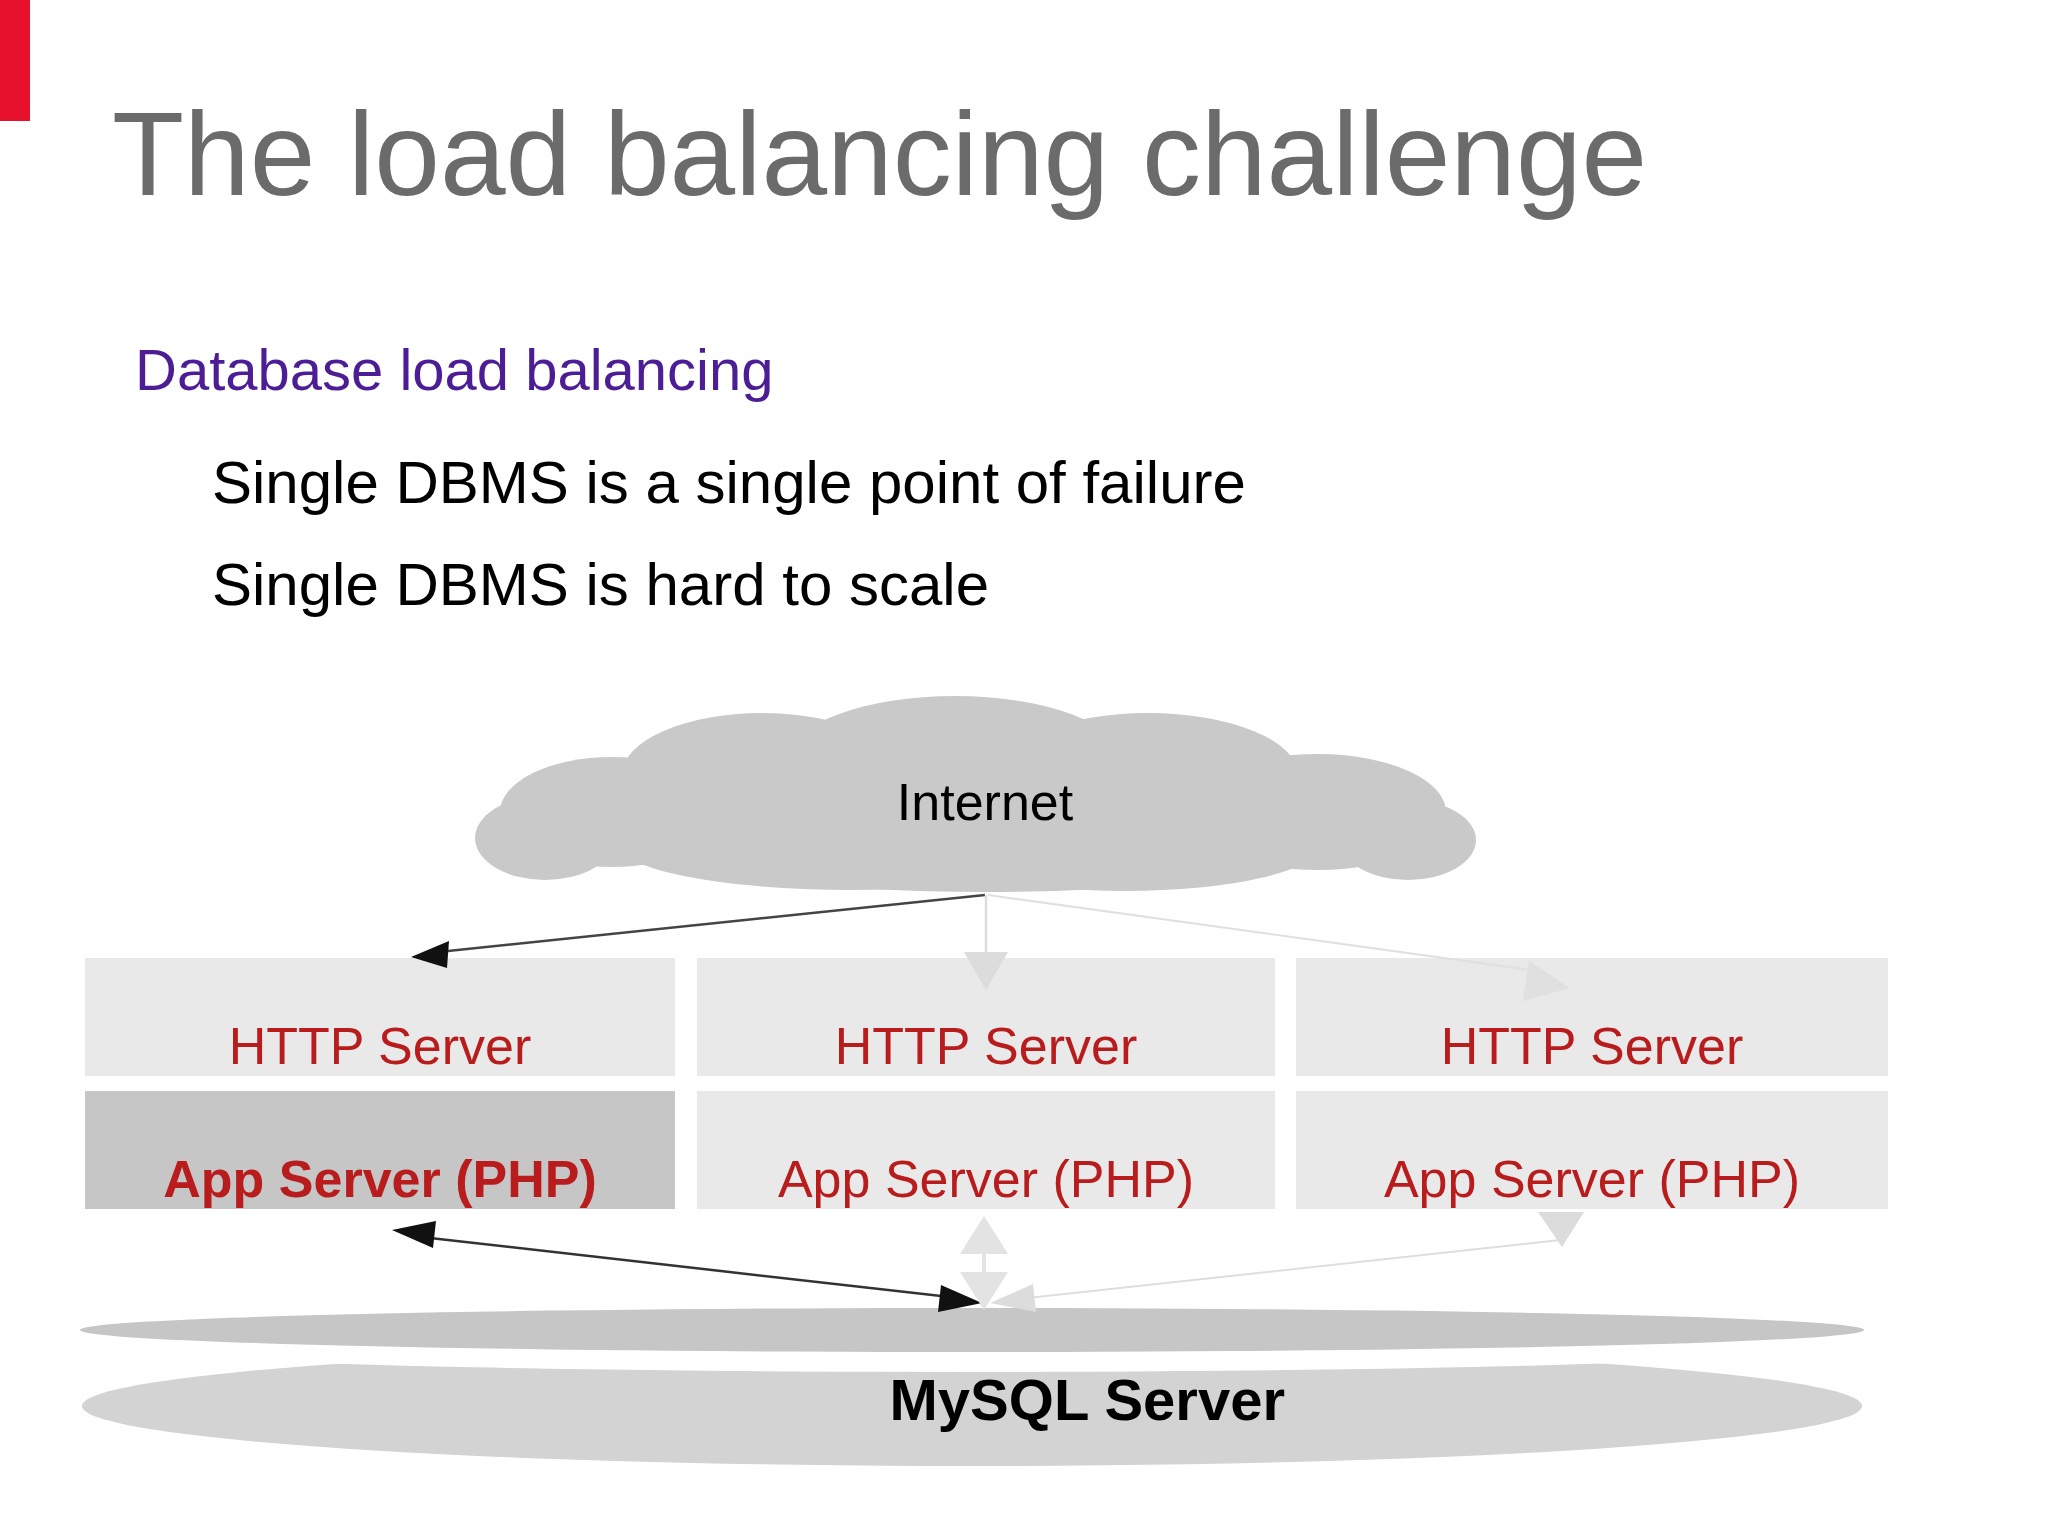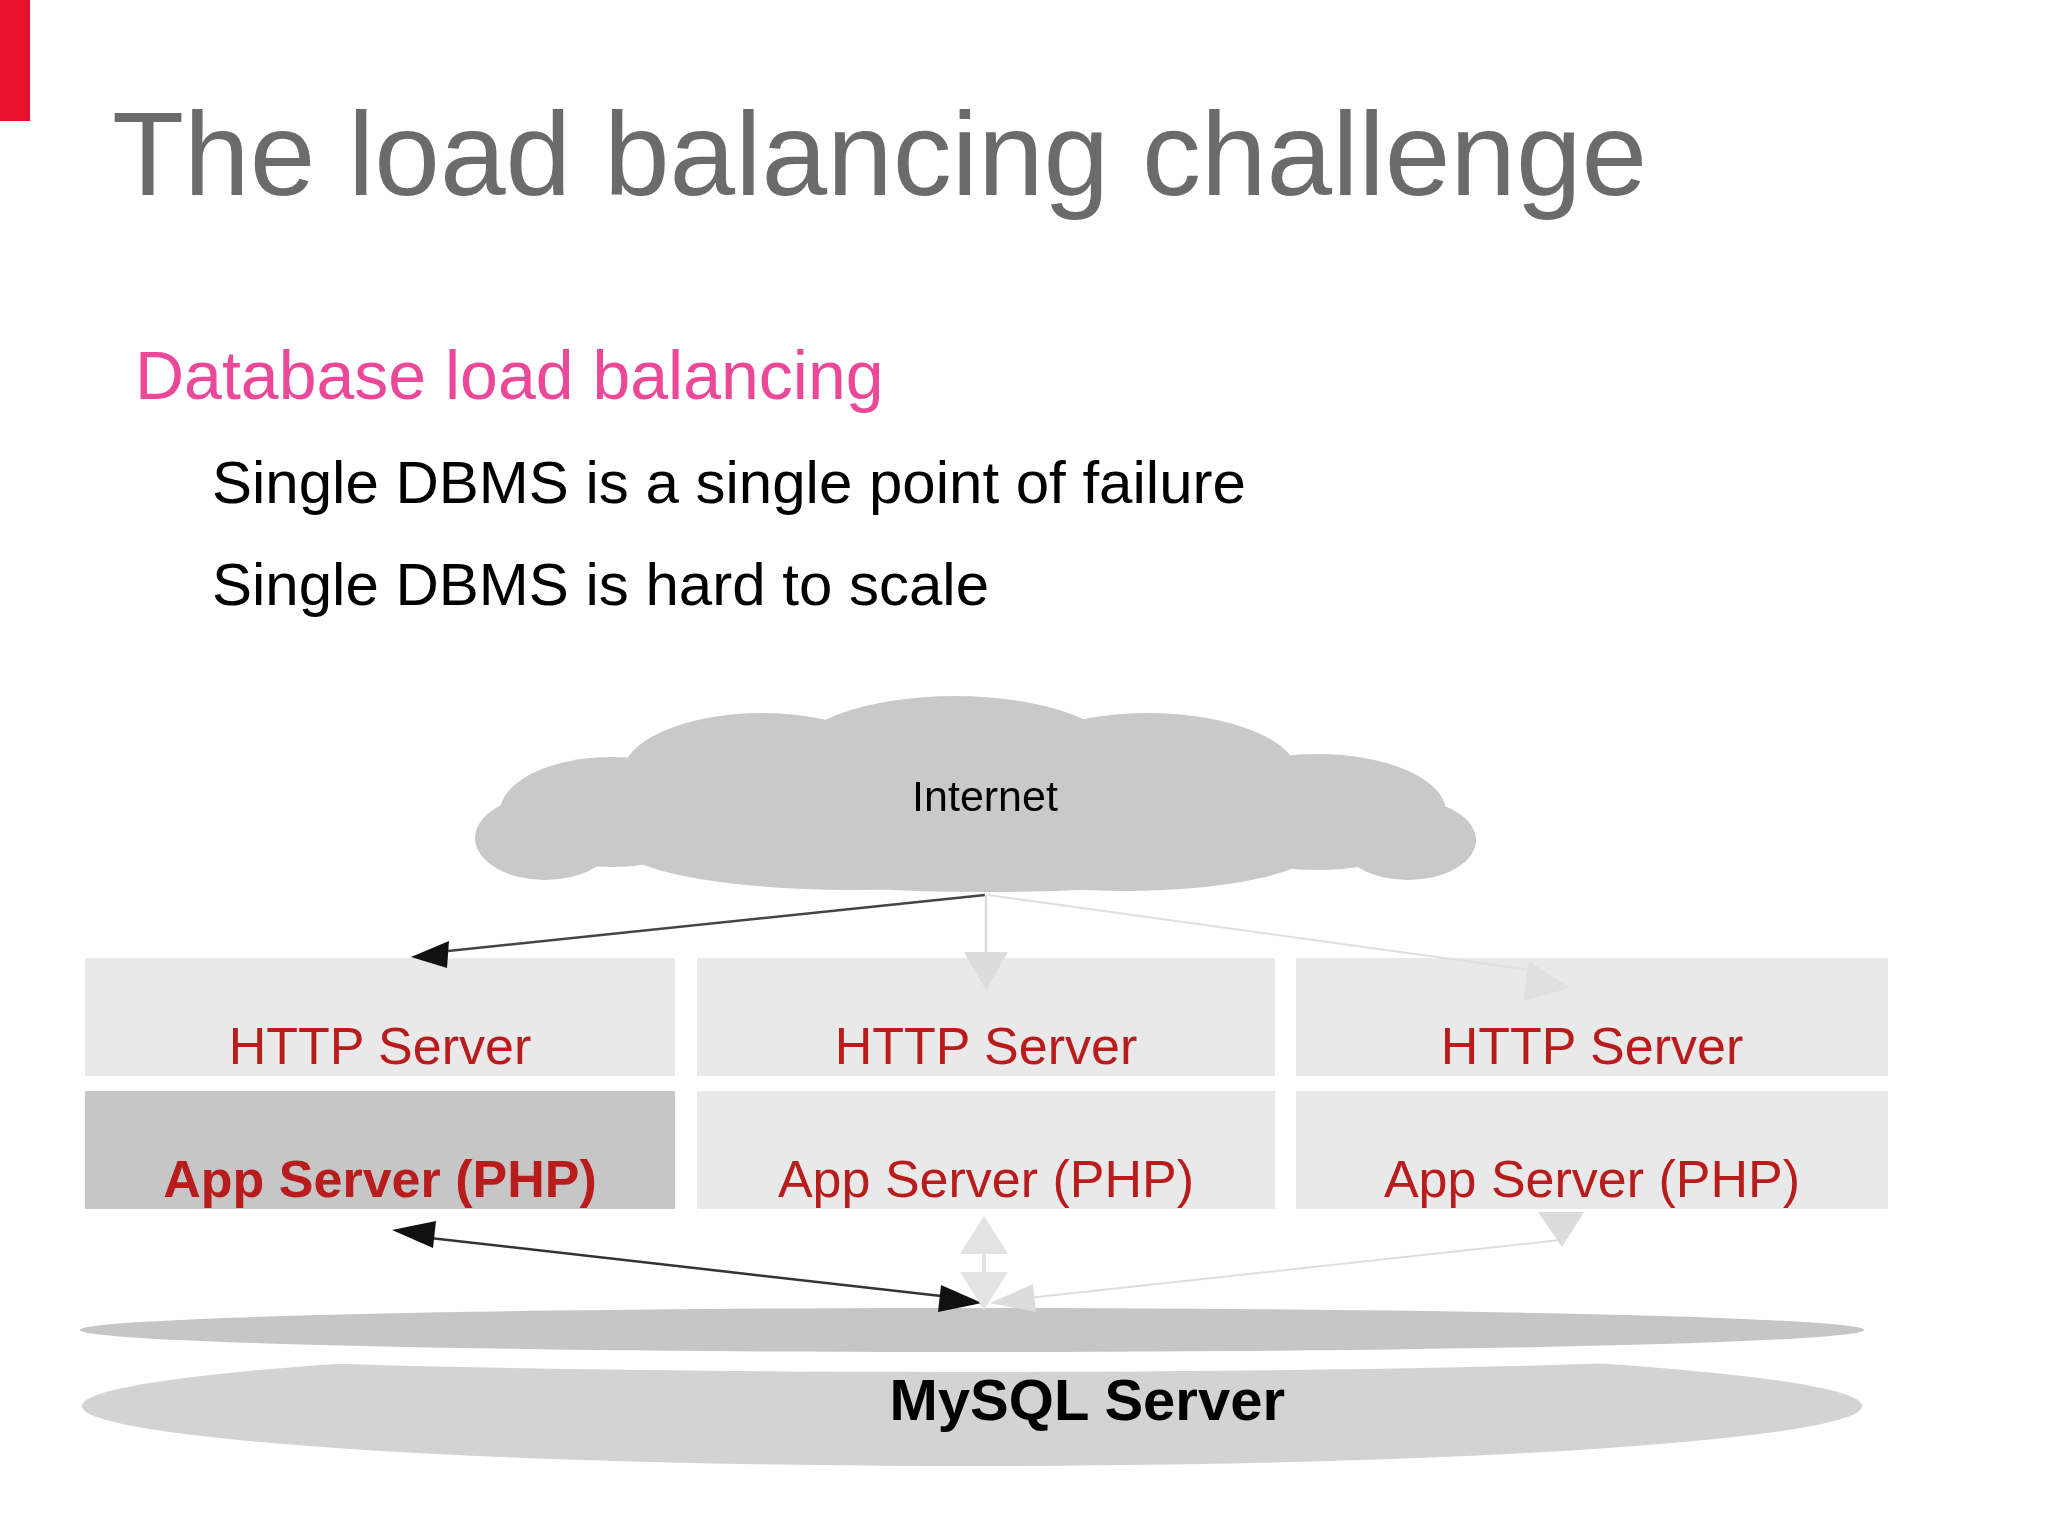"Database load balancing" .heading { color: #ec4899 -> #4c1d95; font-size: 68px -> 58px }
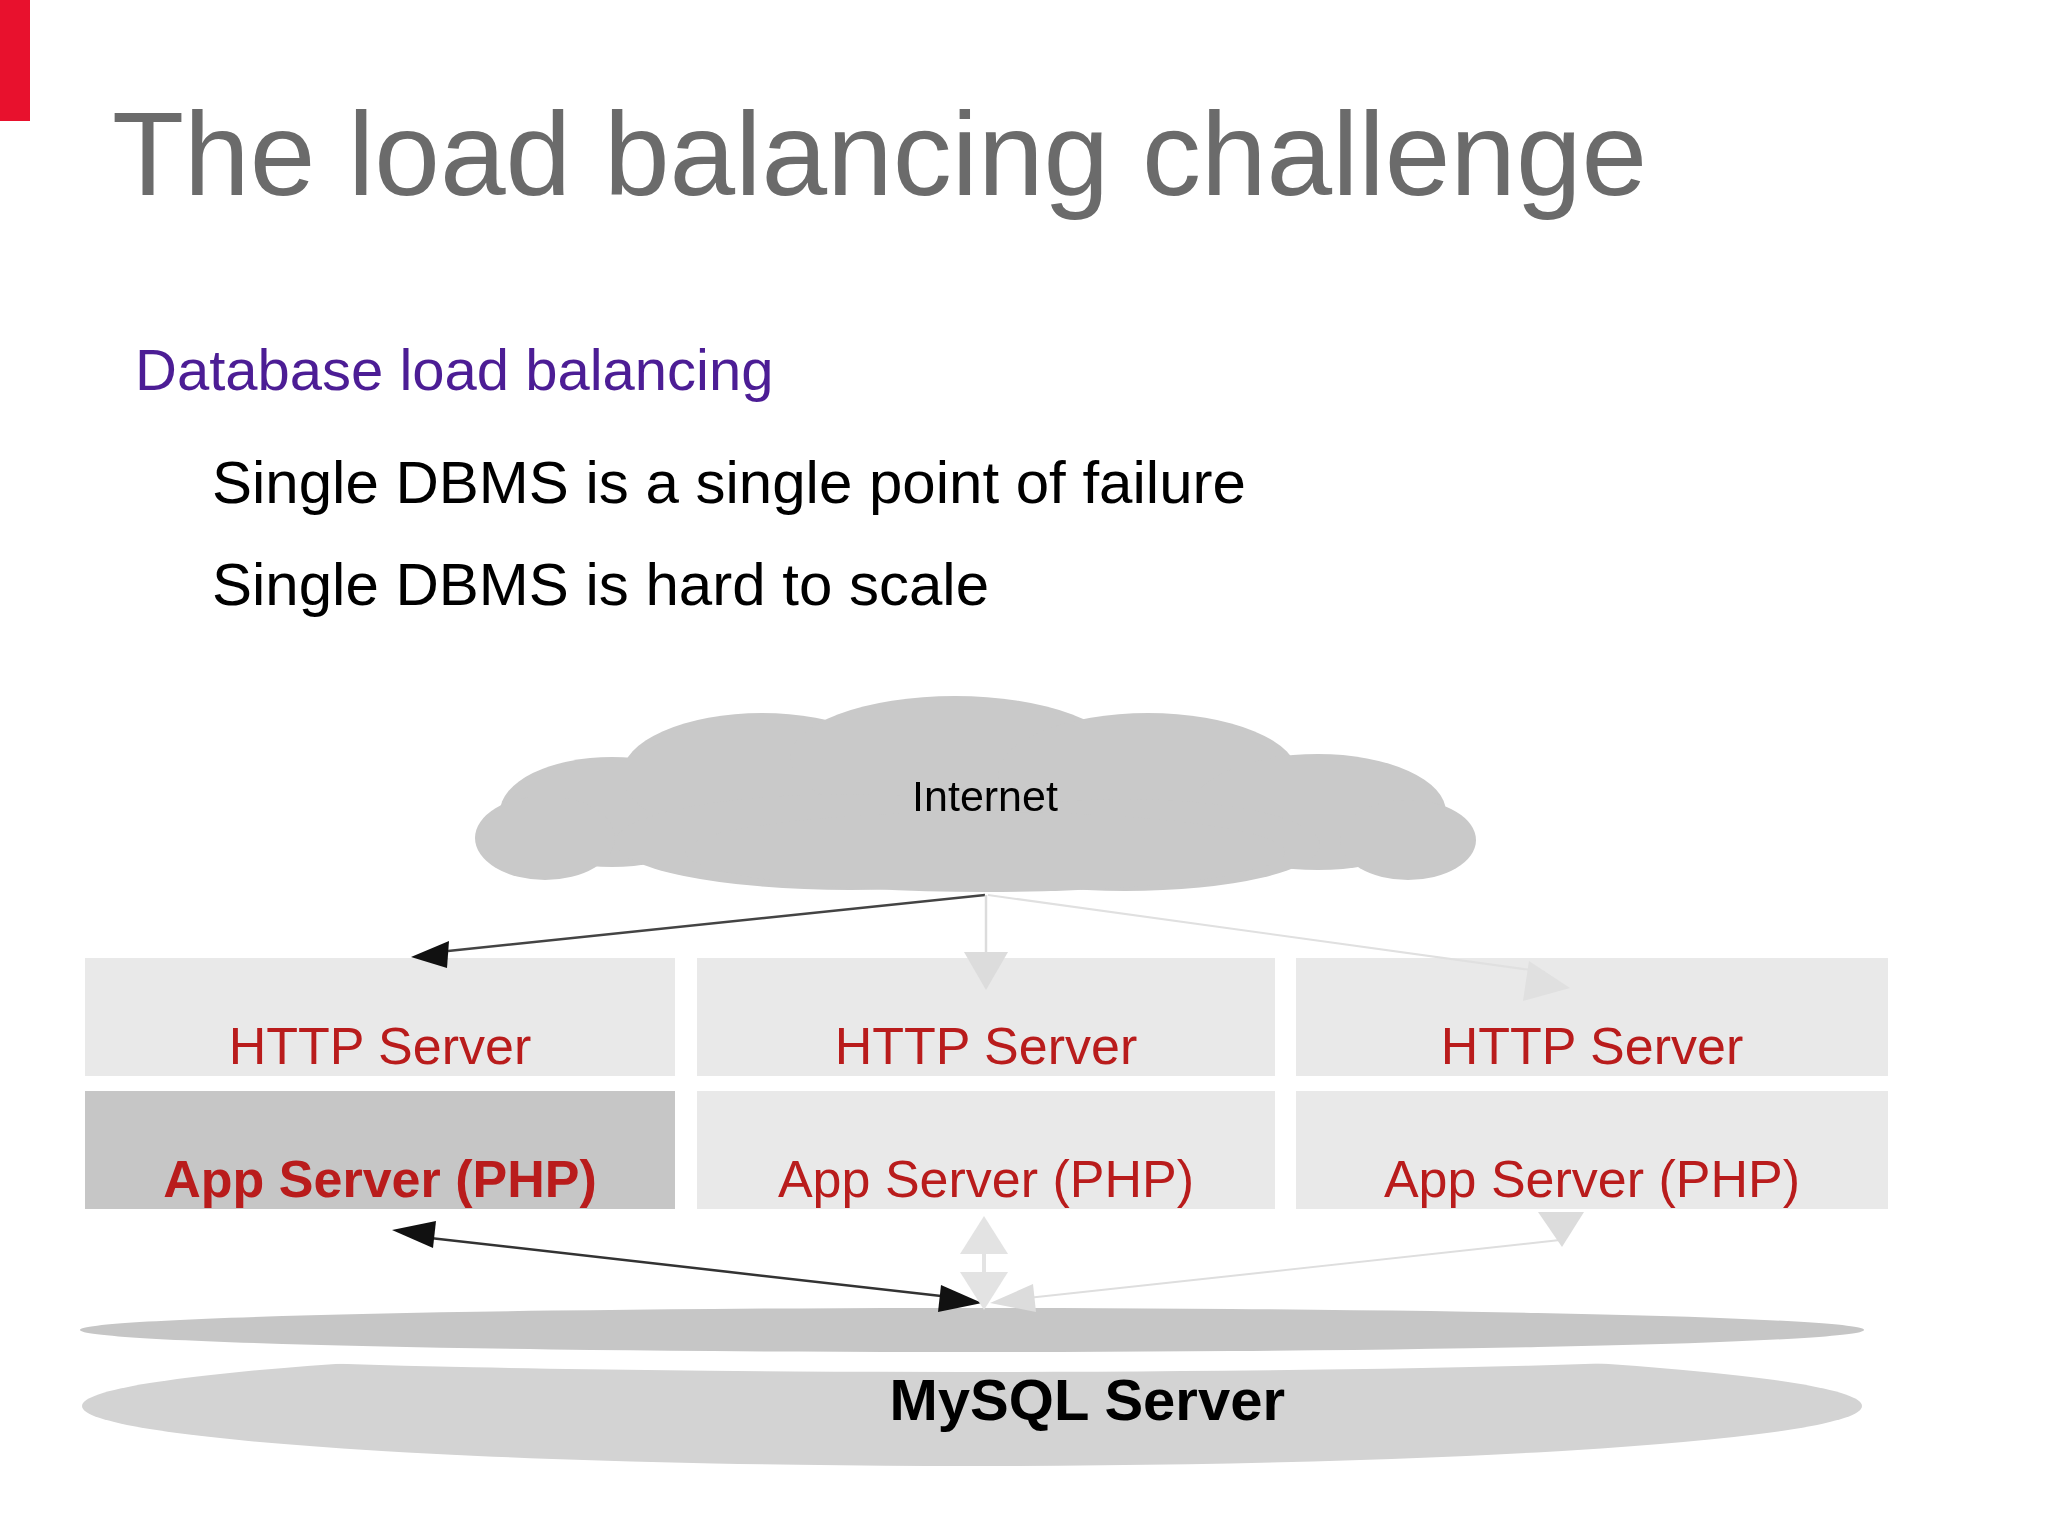"Internet" .cloud-label { font-size: 43px -> 52px }
